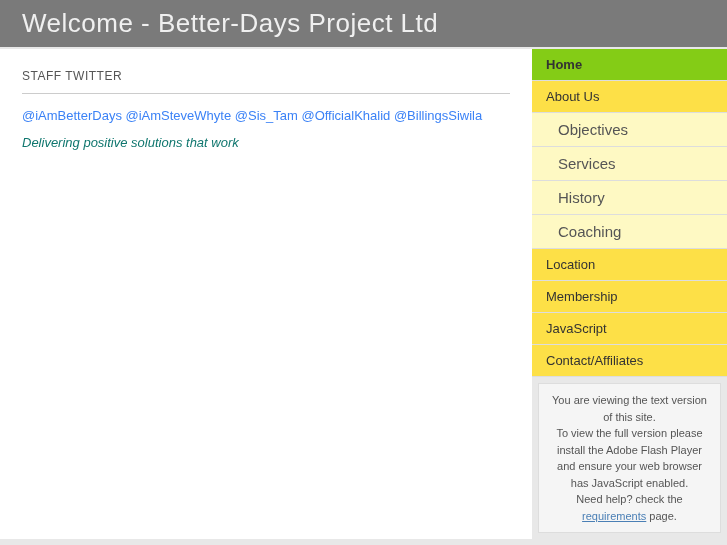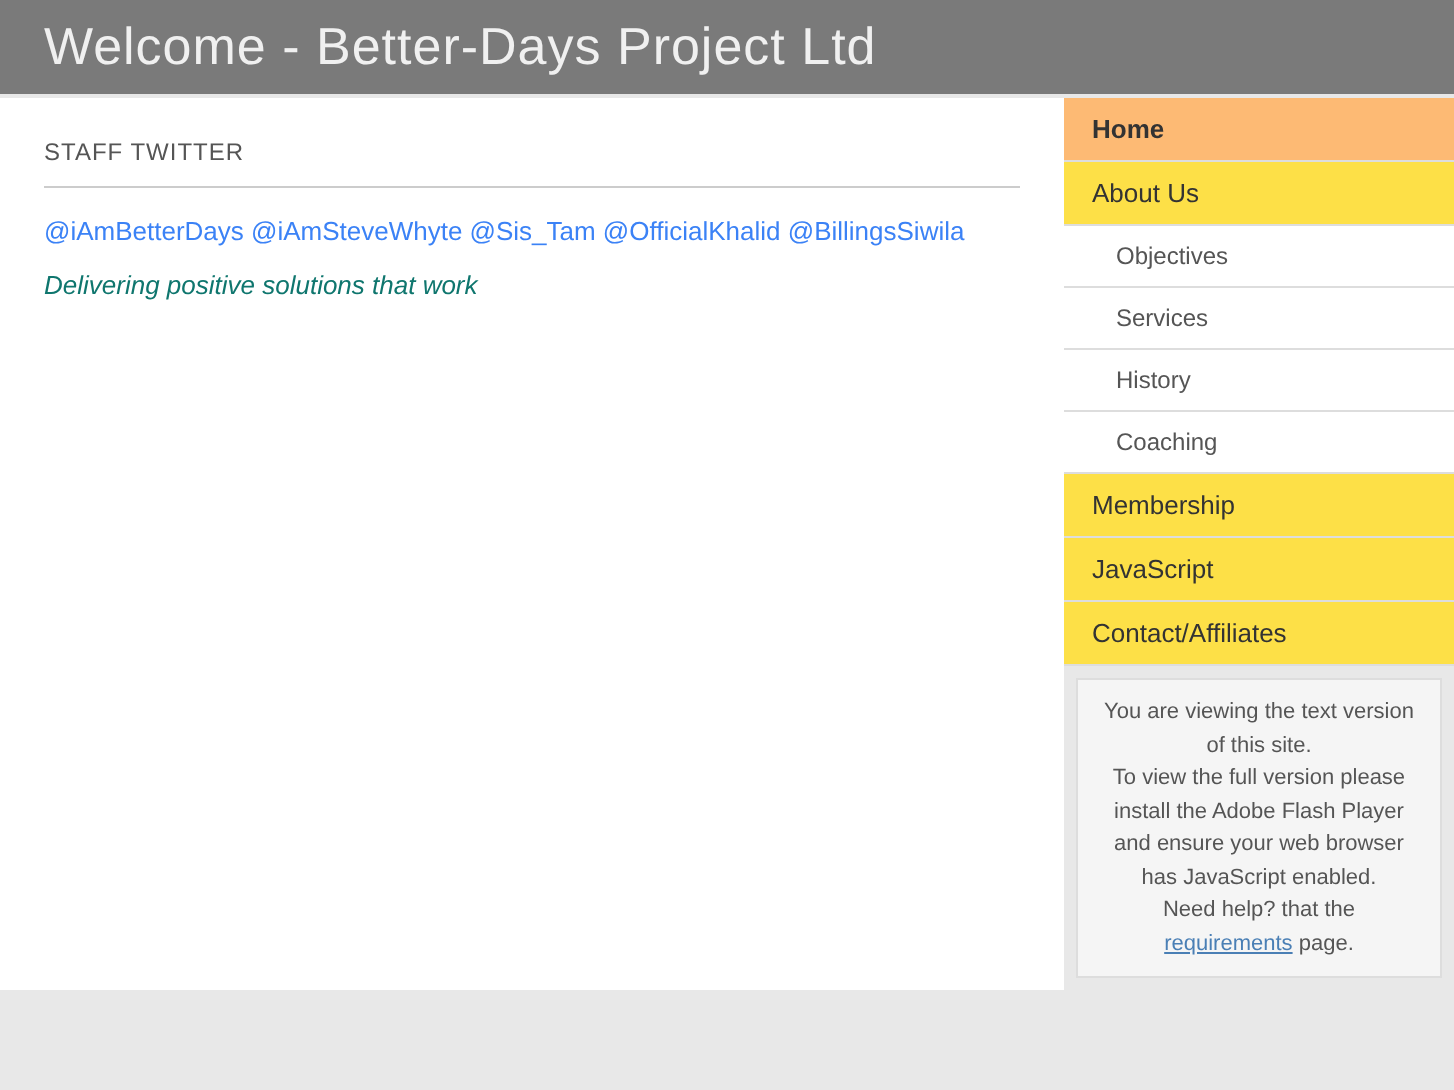"Home" .nav-item.active { background: #fdba74 -> #84cc16 }
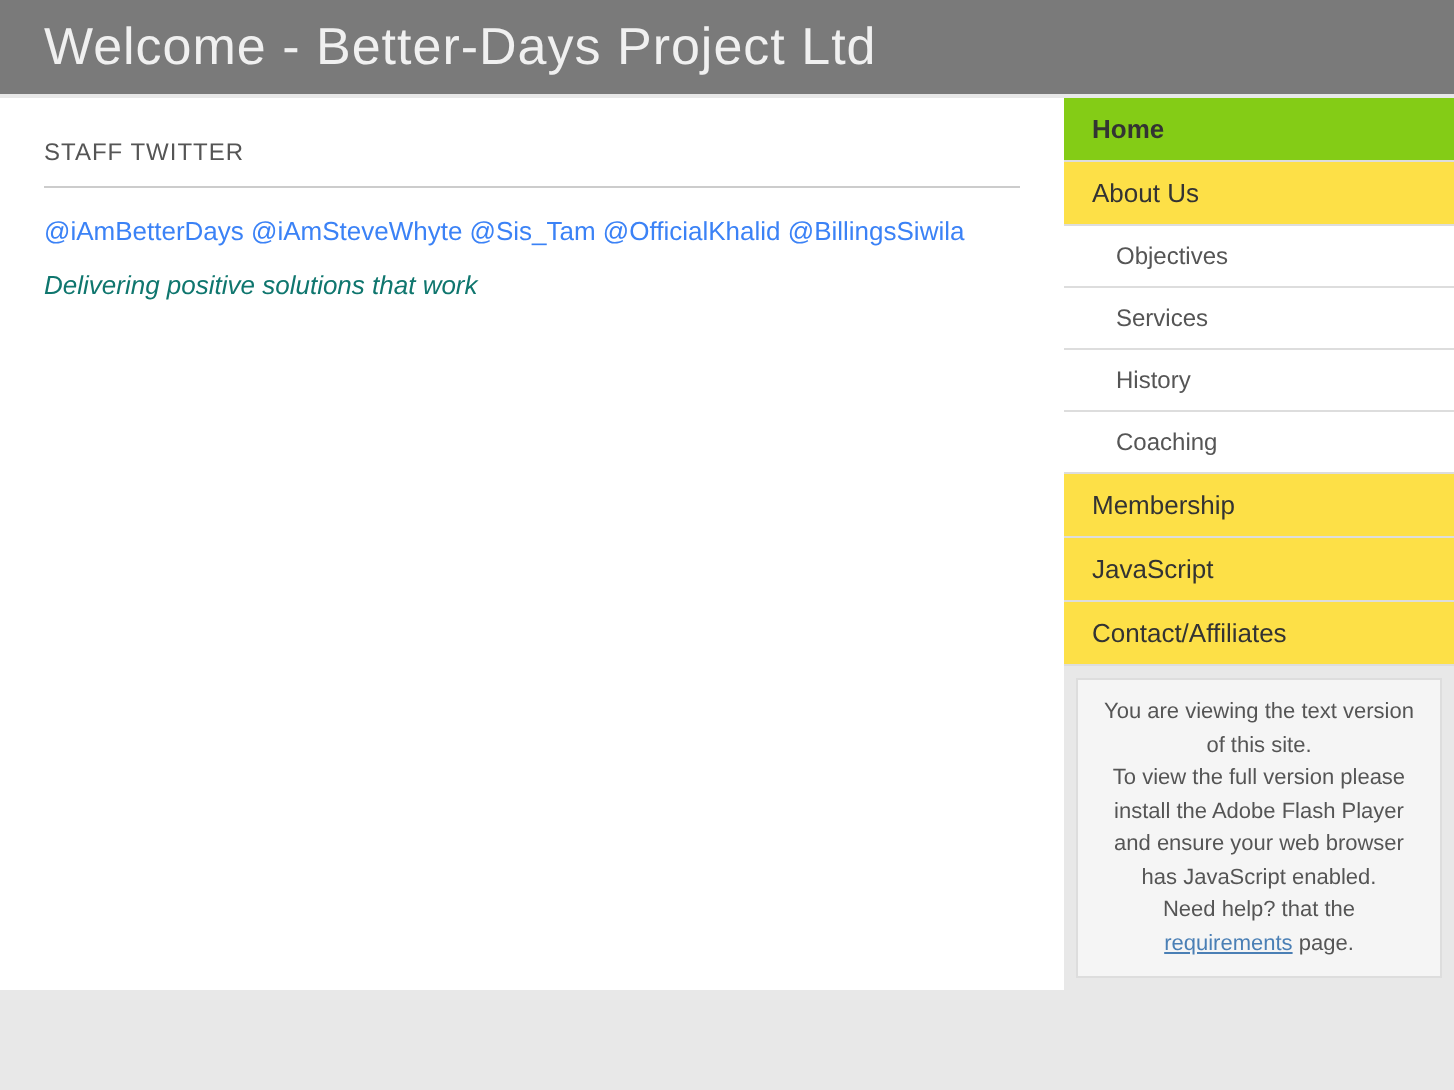"Objectives" .nav-item.sub { background: #ffffff -> #fef9c3; font-size: 12px -> 15px }
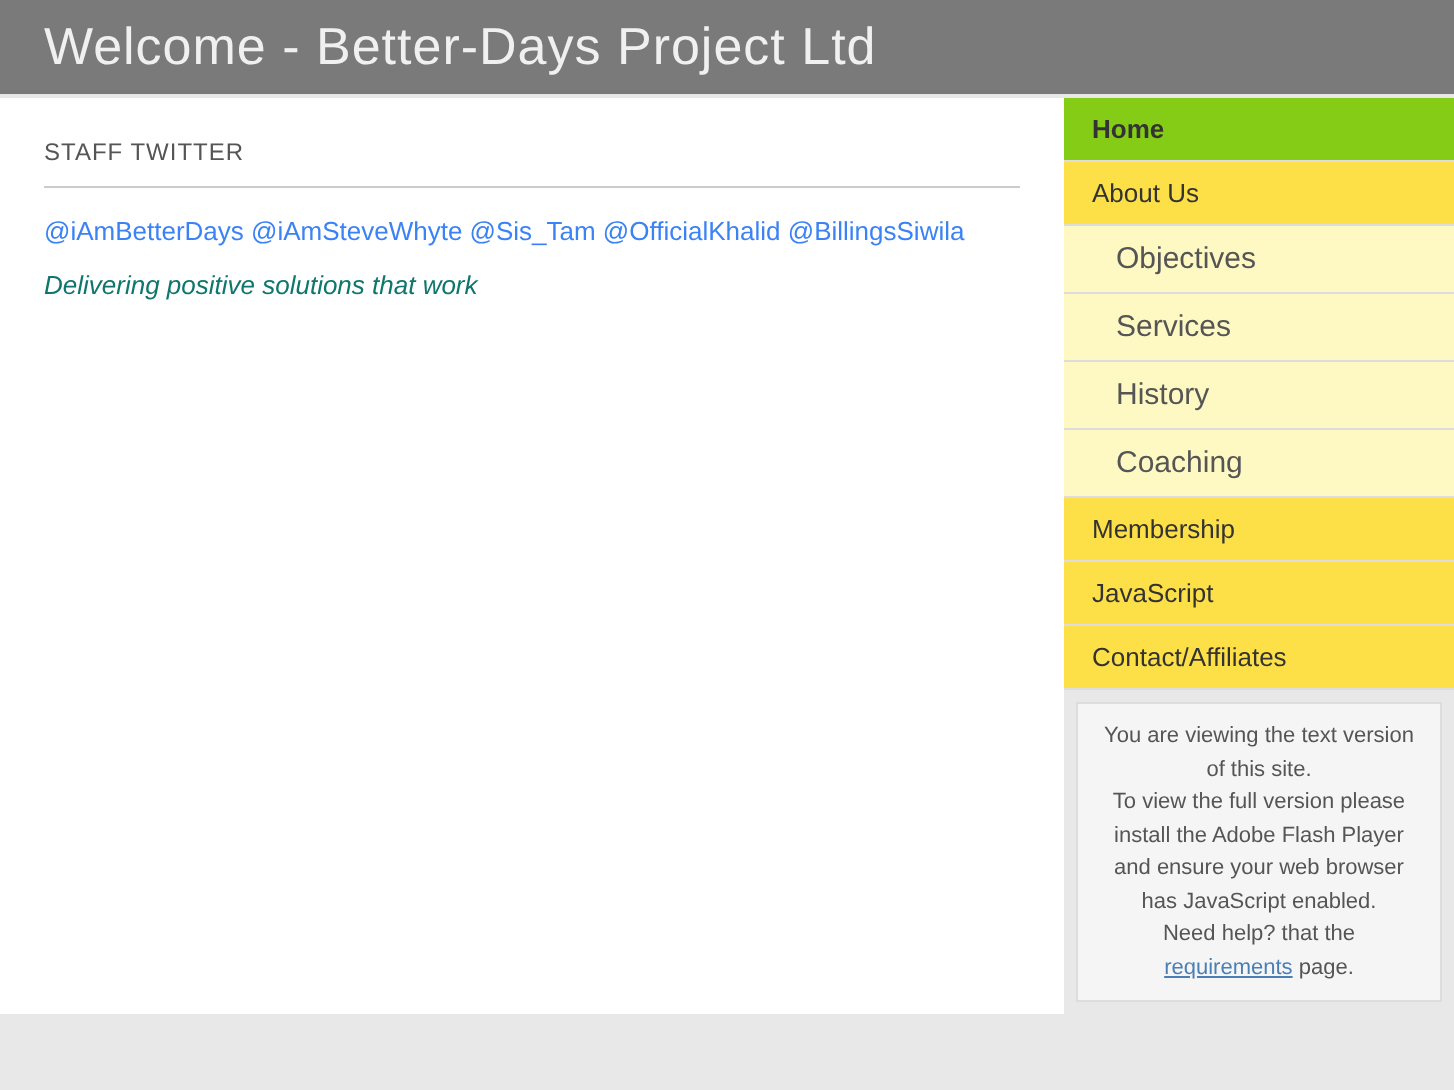"Location" a.nav-item { html: none -> <a>Location</a> }
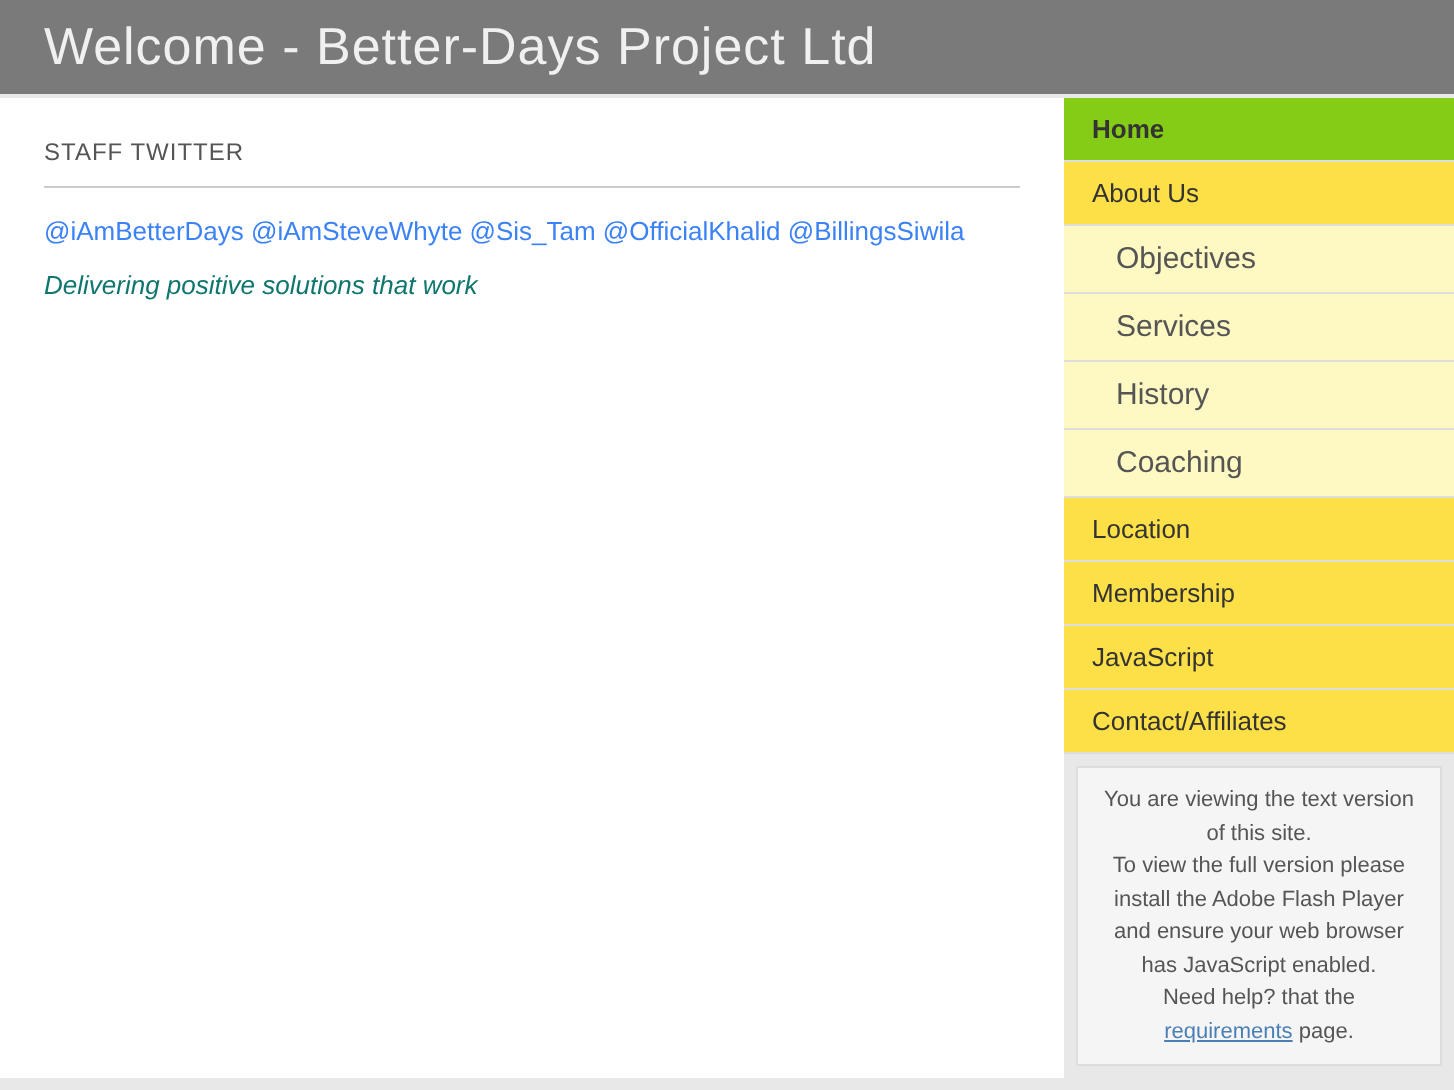"Need help? that the" span { text: that -> check }
